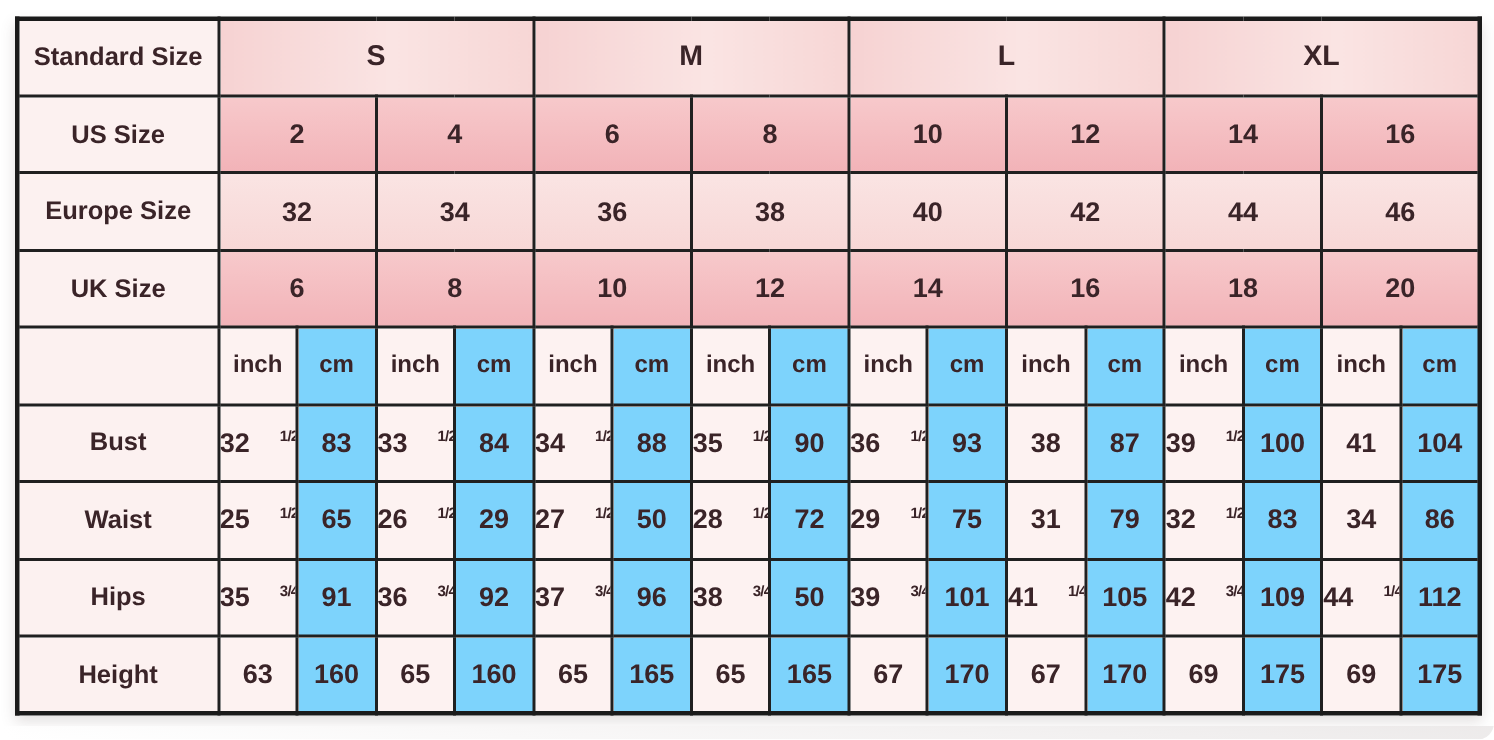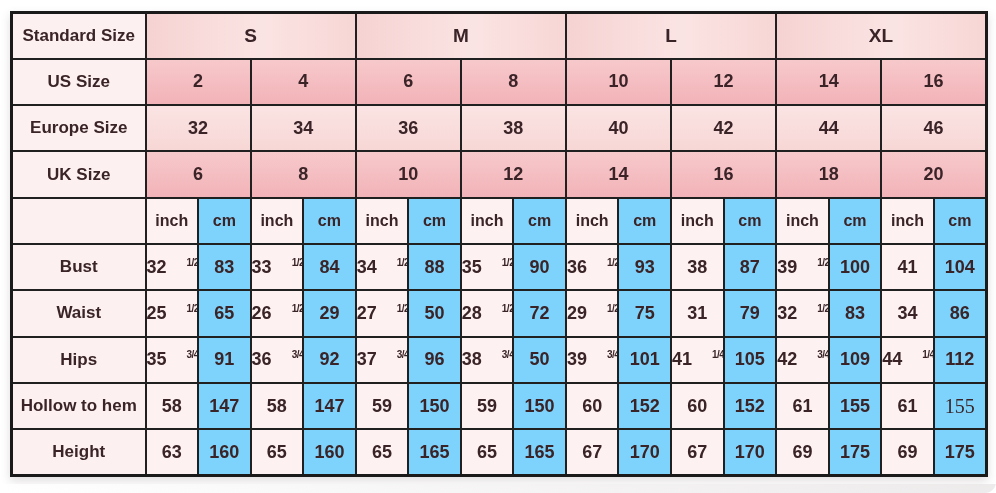"Hollow to hem" tr.row-hollow-to-hem { html: <tr> <td>Hollow to hem</td> <td>58</td> <td>147</td> <td>58</td> <td>147</td> <td>59</td> <td>150</td> <td>59</td> <td>150</td> <td>60</td> <td>152</td> <td>60</td> <td>152</td> <td>61</td> <td>155</td> <td>61</td> <td>155</td> </tr> -> none }
